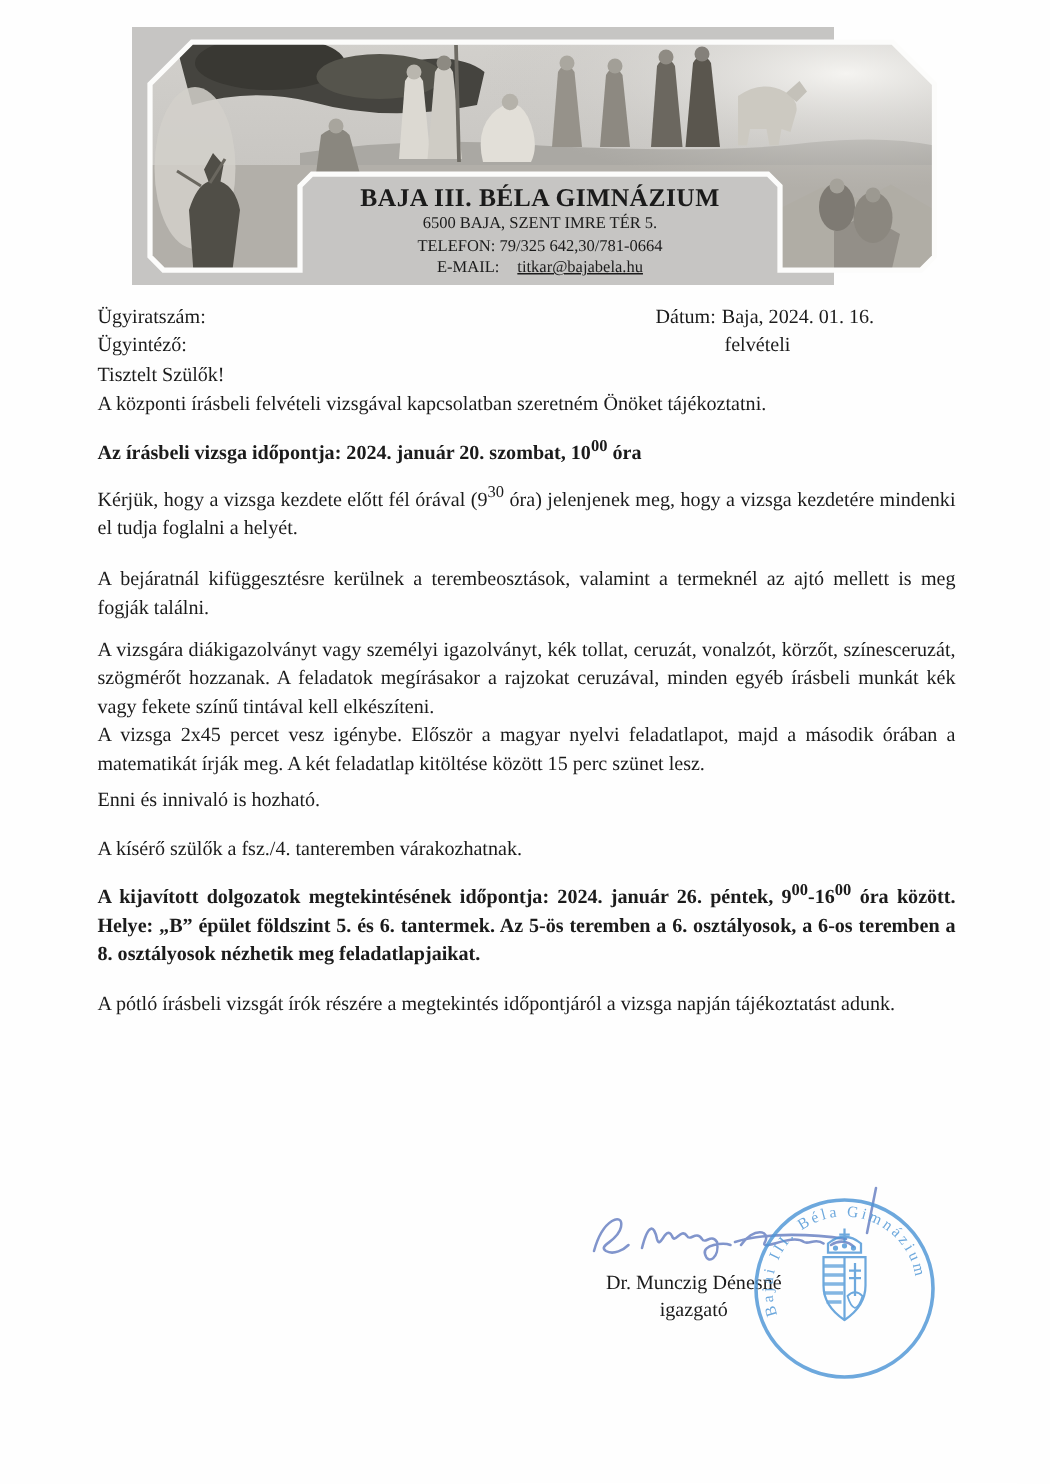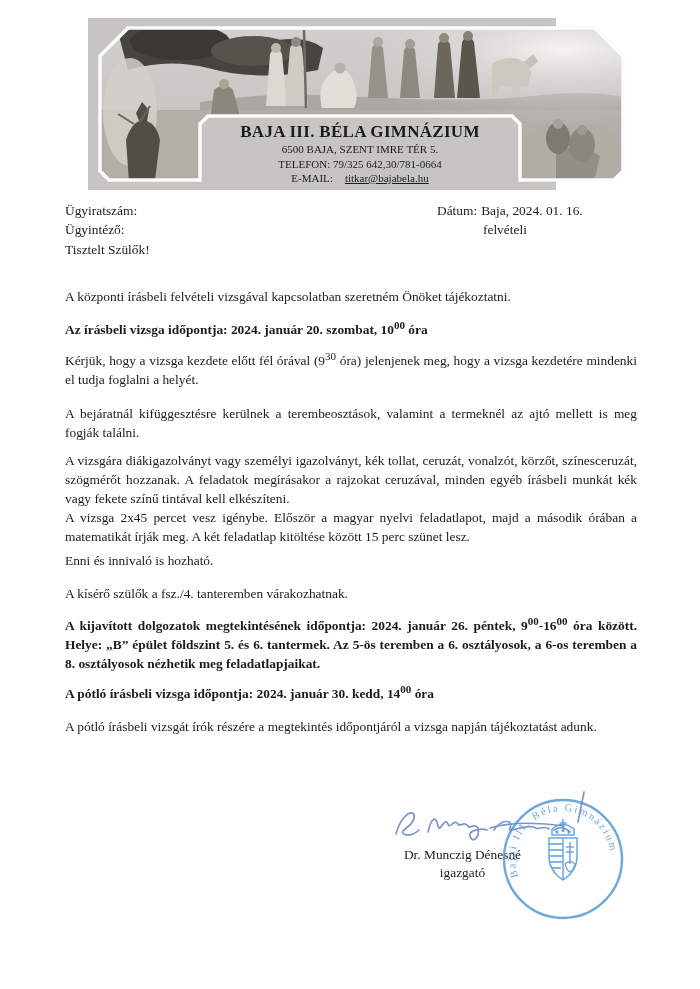"A központi írásbeli felvételi vizsgával" .mt-intro { margin-top: 28px -> none }
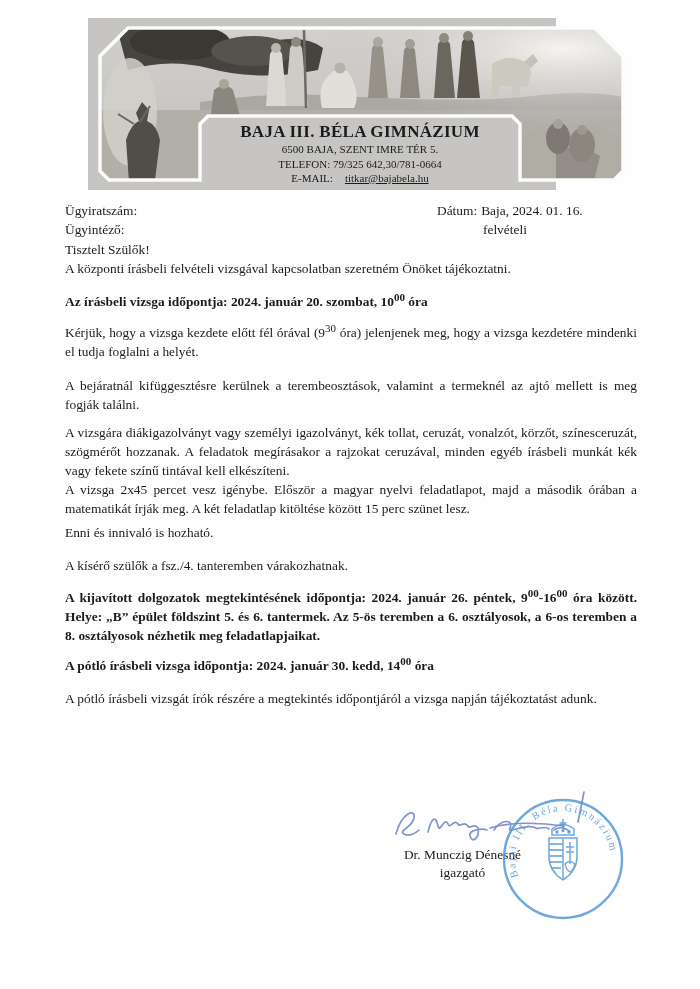"A pótló írásbeli vizsga időpontja:" p.bold { html: <p><span>A pótló írásbeli vizsga időpontja: 2024. január 30. kedd, 14</span><sup>00</sup><span> óra</span></p> -> none }
